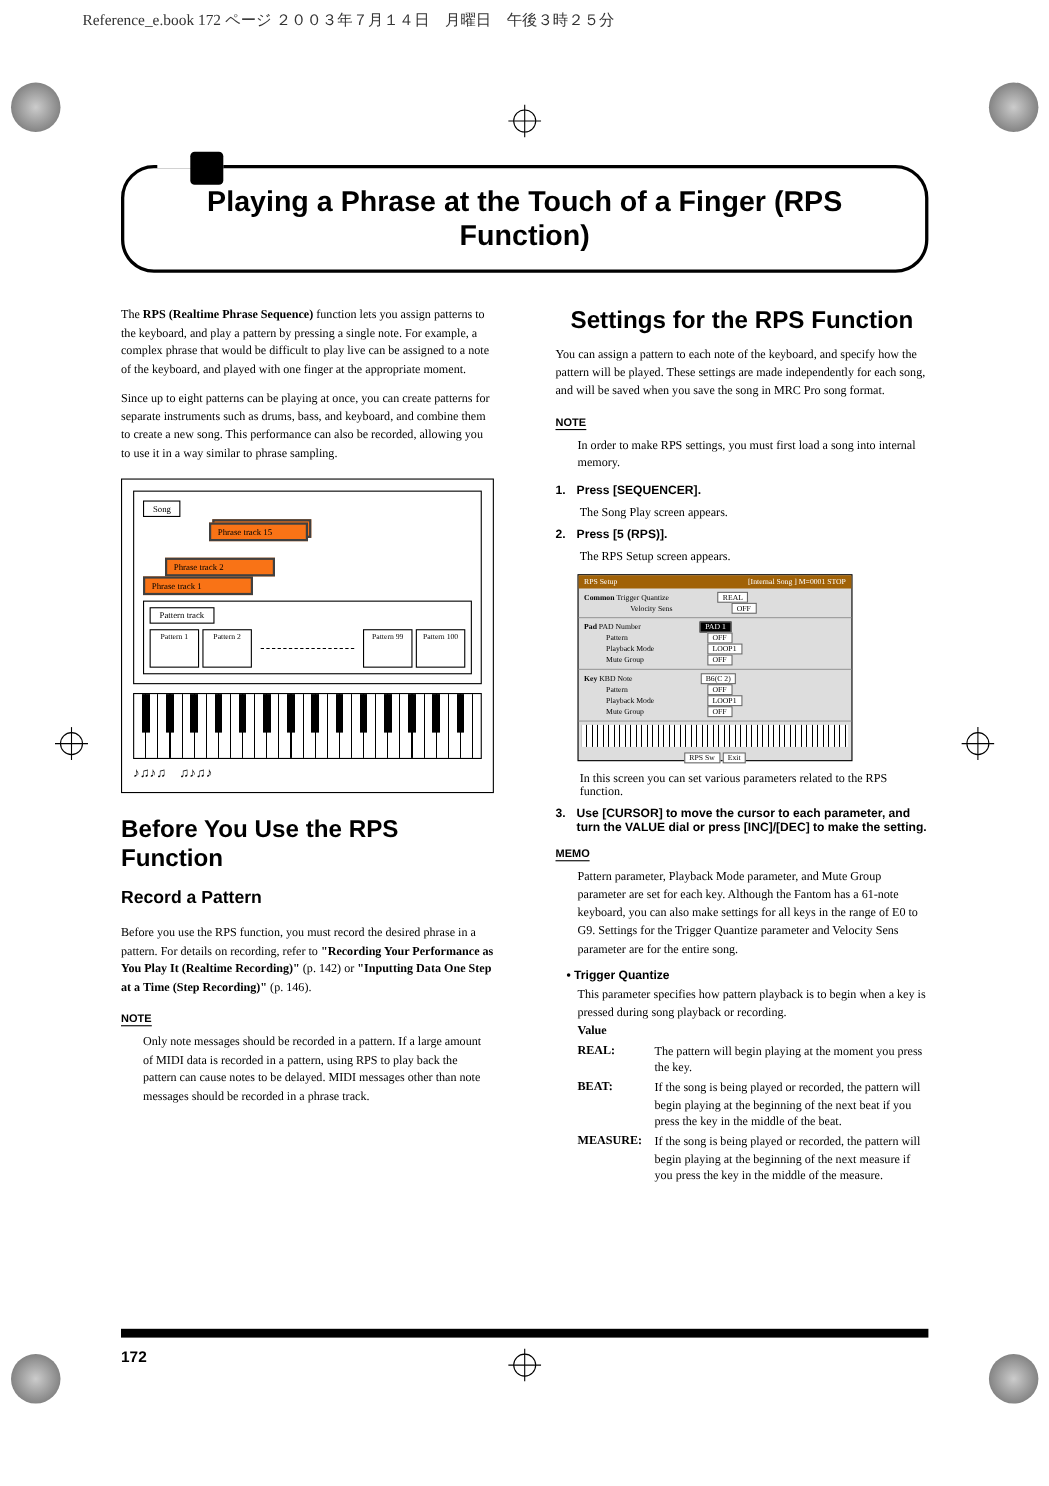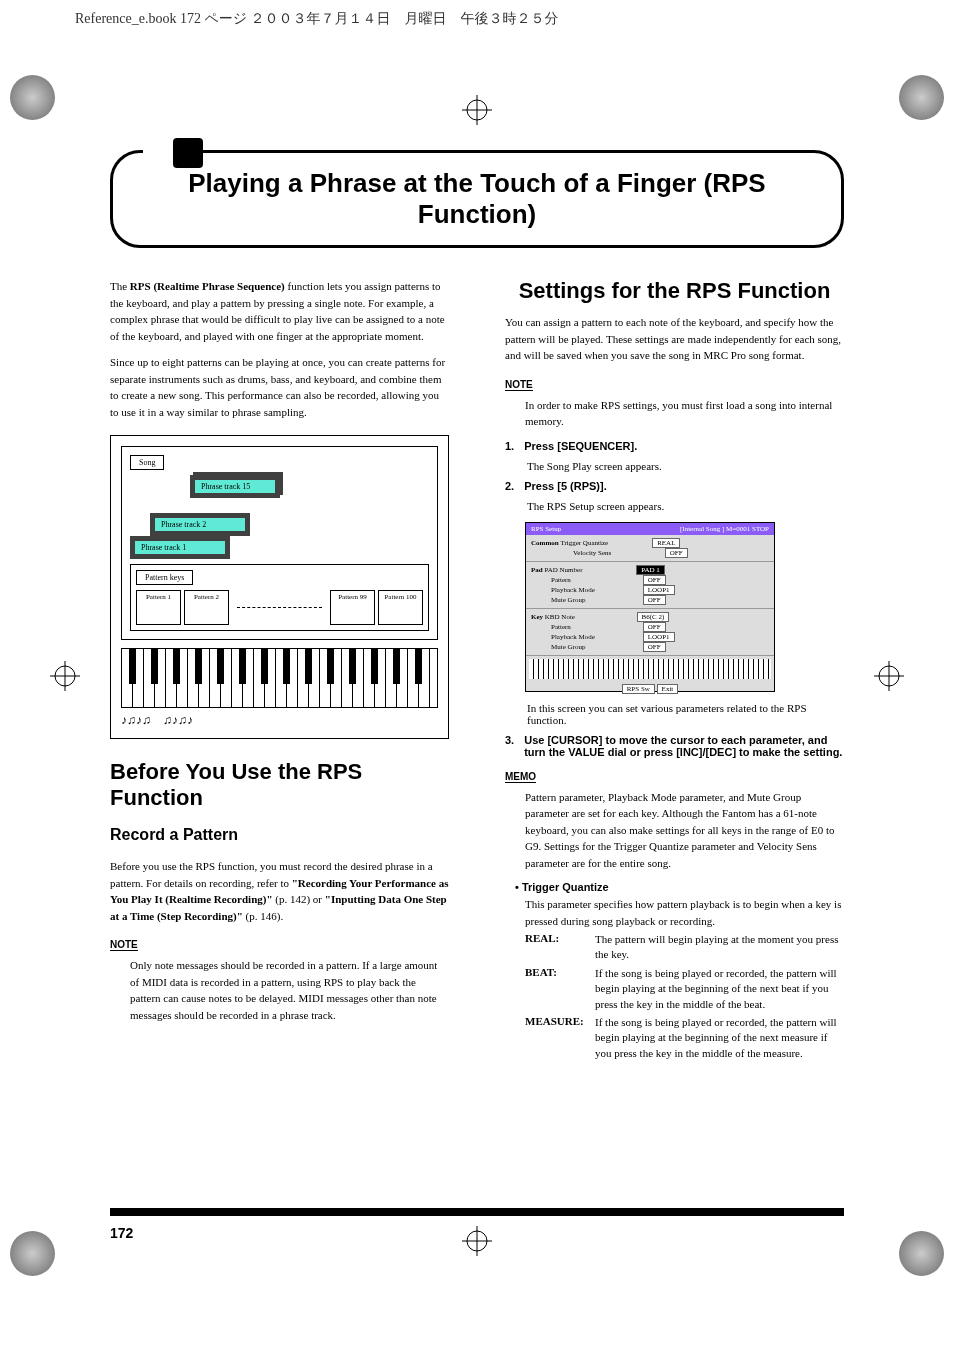"Phrase track 15" .track-layer { background: #5eead4 -> #f97316; border: 5px solid #404040 -> 2px solid #404040 }
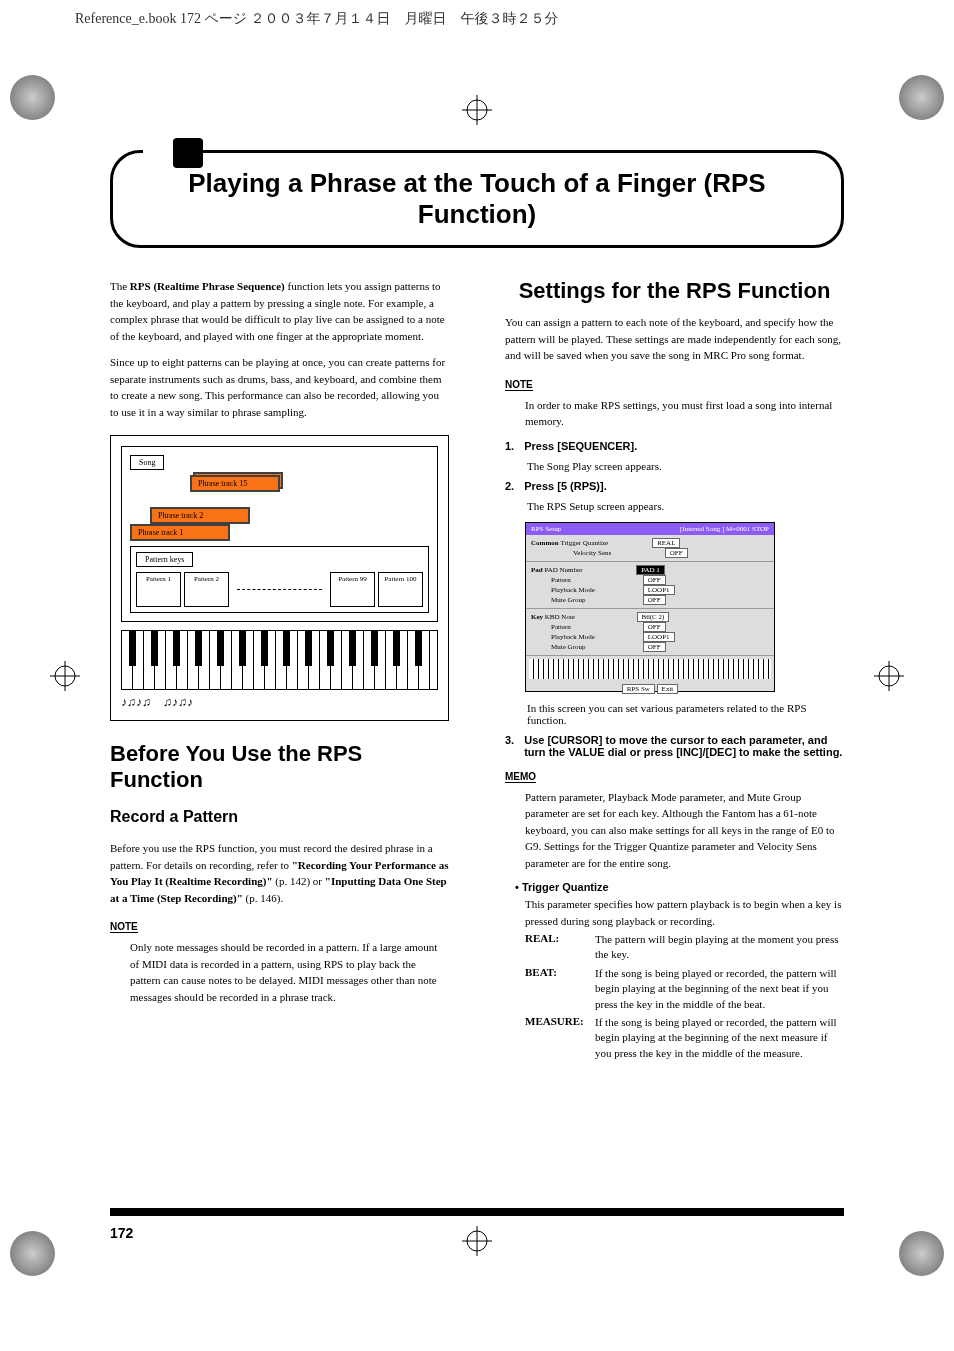"RPS Setup" .screen-header { background: #8b5cf6 -> #a16207 }
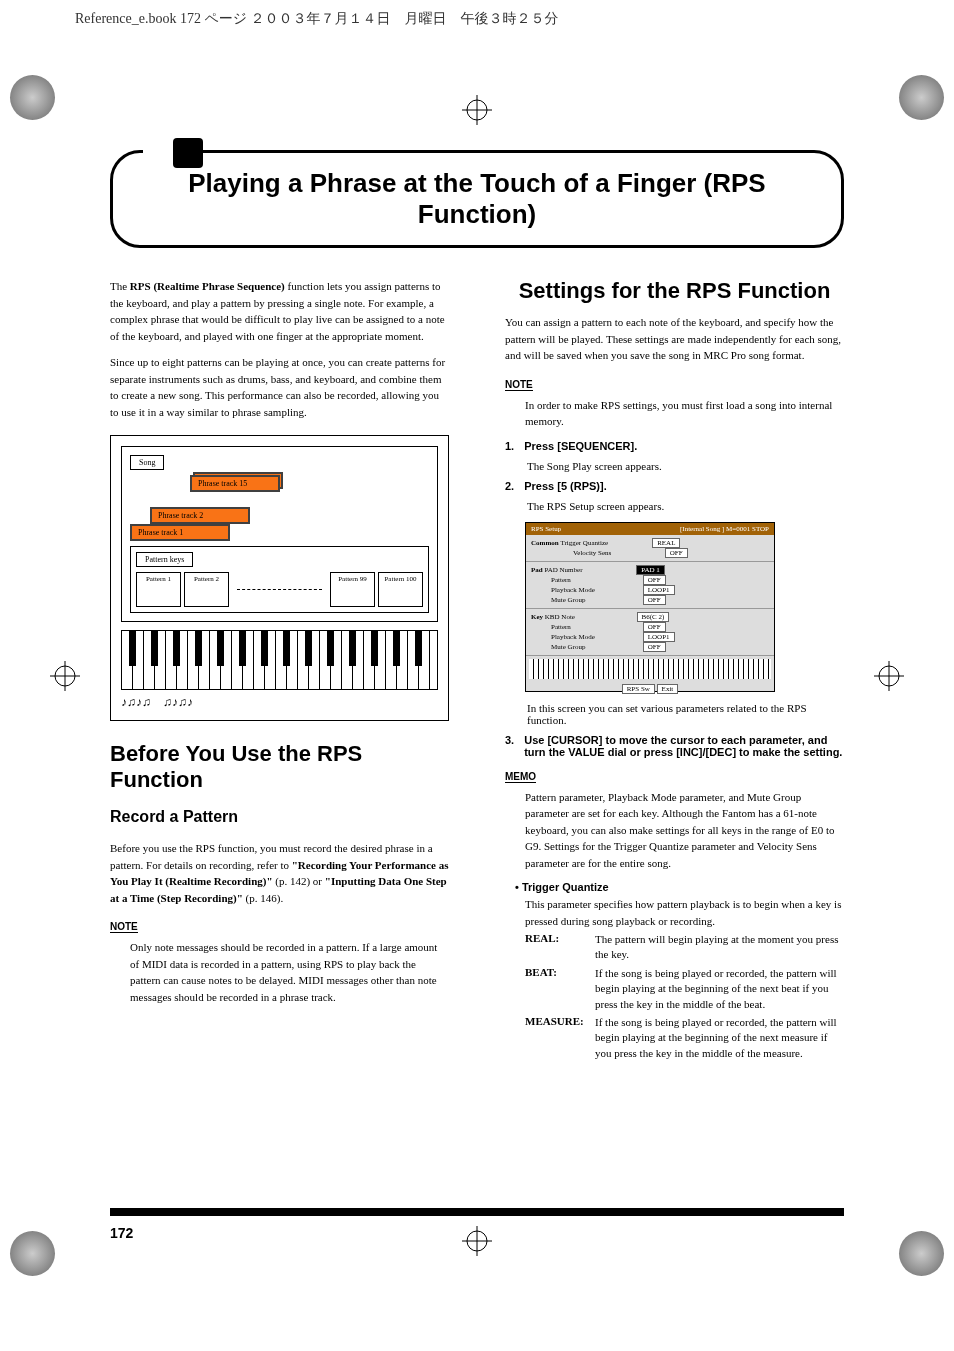"Pattern keys" span.diagram-label-box { text: keys -> track }
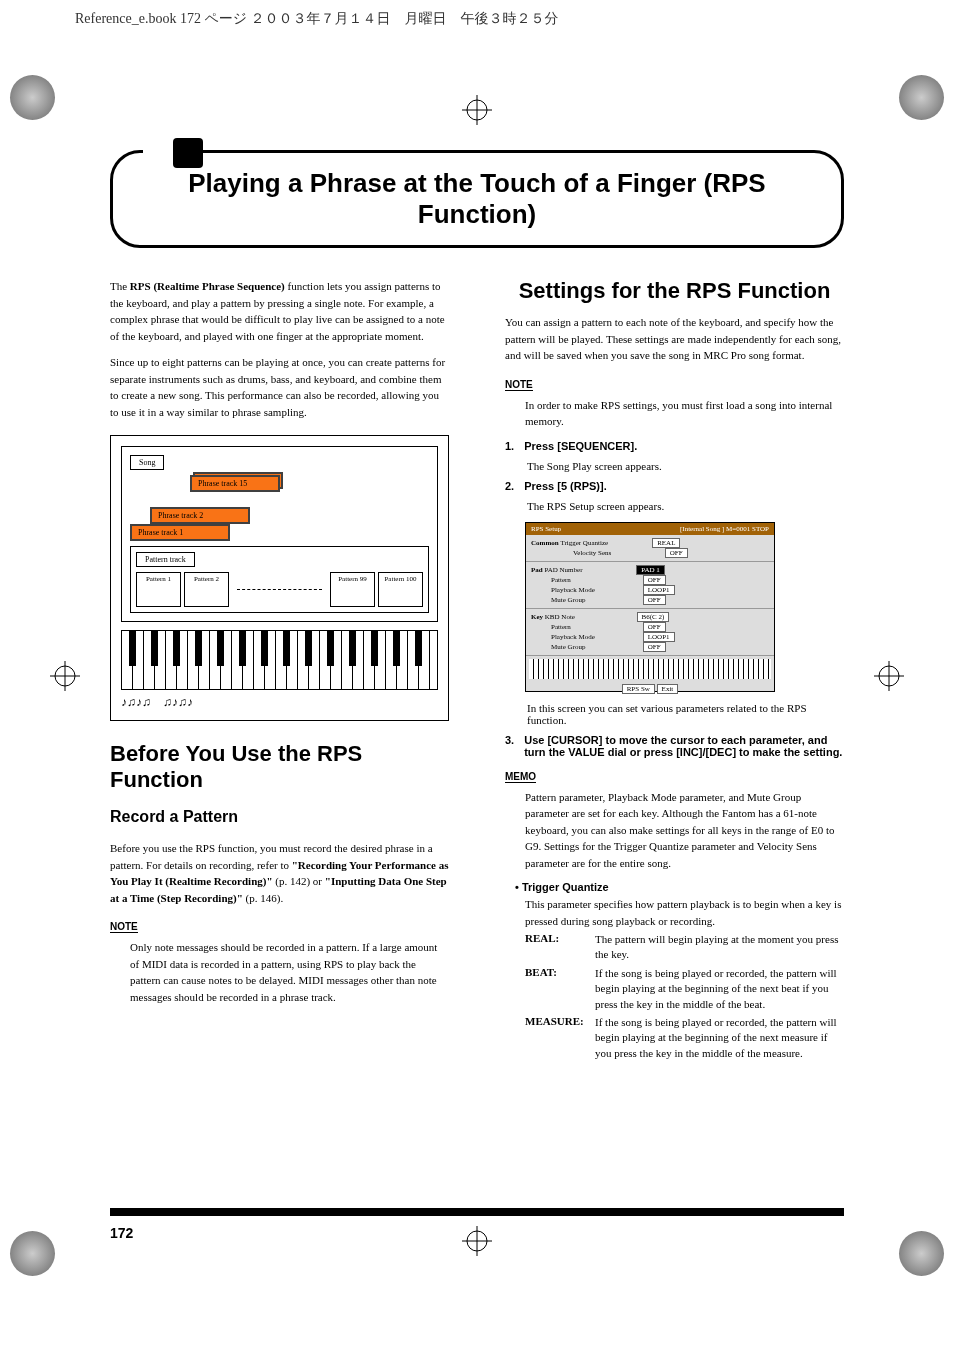"Value" p.bullet-desc { html: none -> <p>Value</p> }
